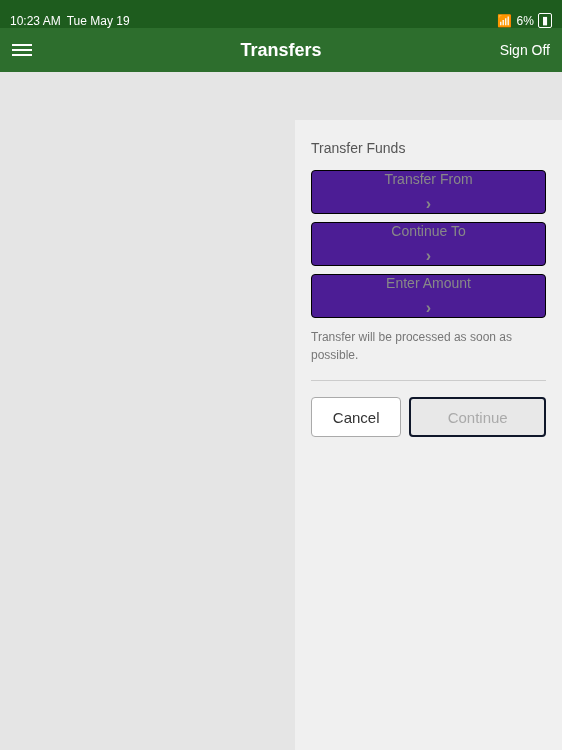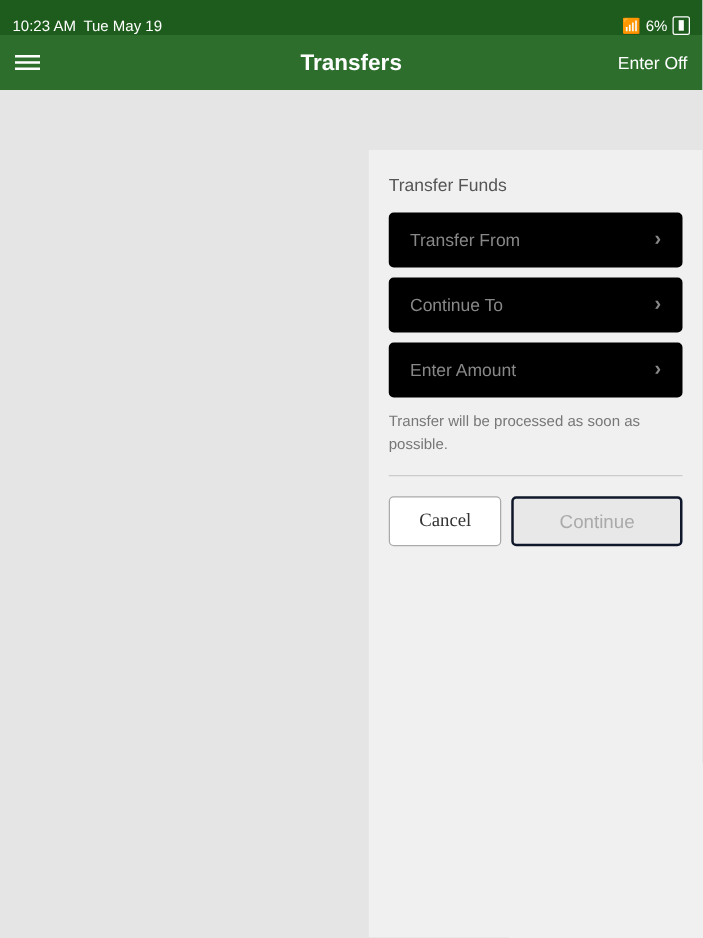"Enter Off" span.nav-signoff { text: Enter -> Sign }
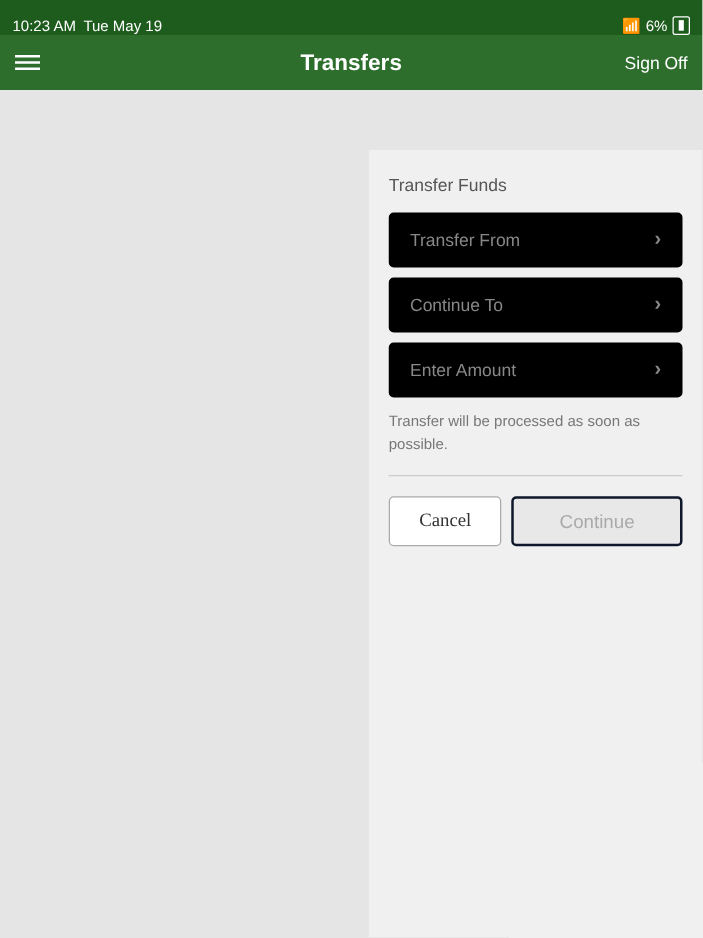"Transfer From" .form-field { background: #000000 -> #4c1d95; border: 5px solid #000000 -> 1px solid #000000; flex-direction: none -> column }
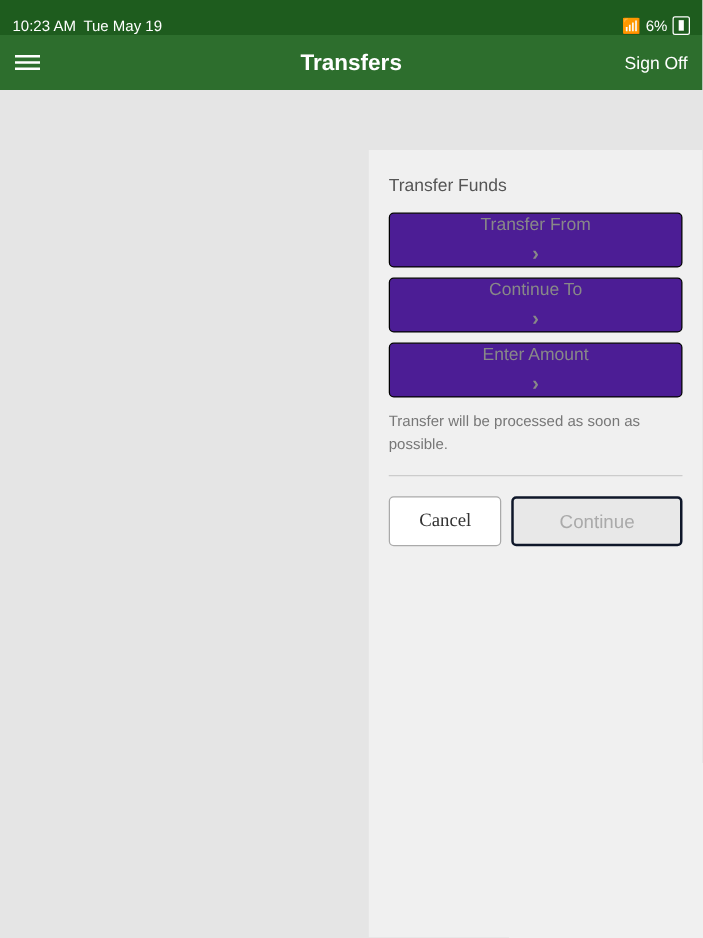"Cancel" .btn-cancel { font-family: Liberation Serif, serif -> Liberation Sans, sans-serif }
